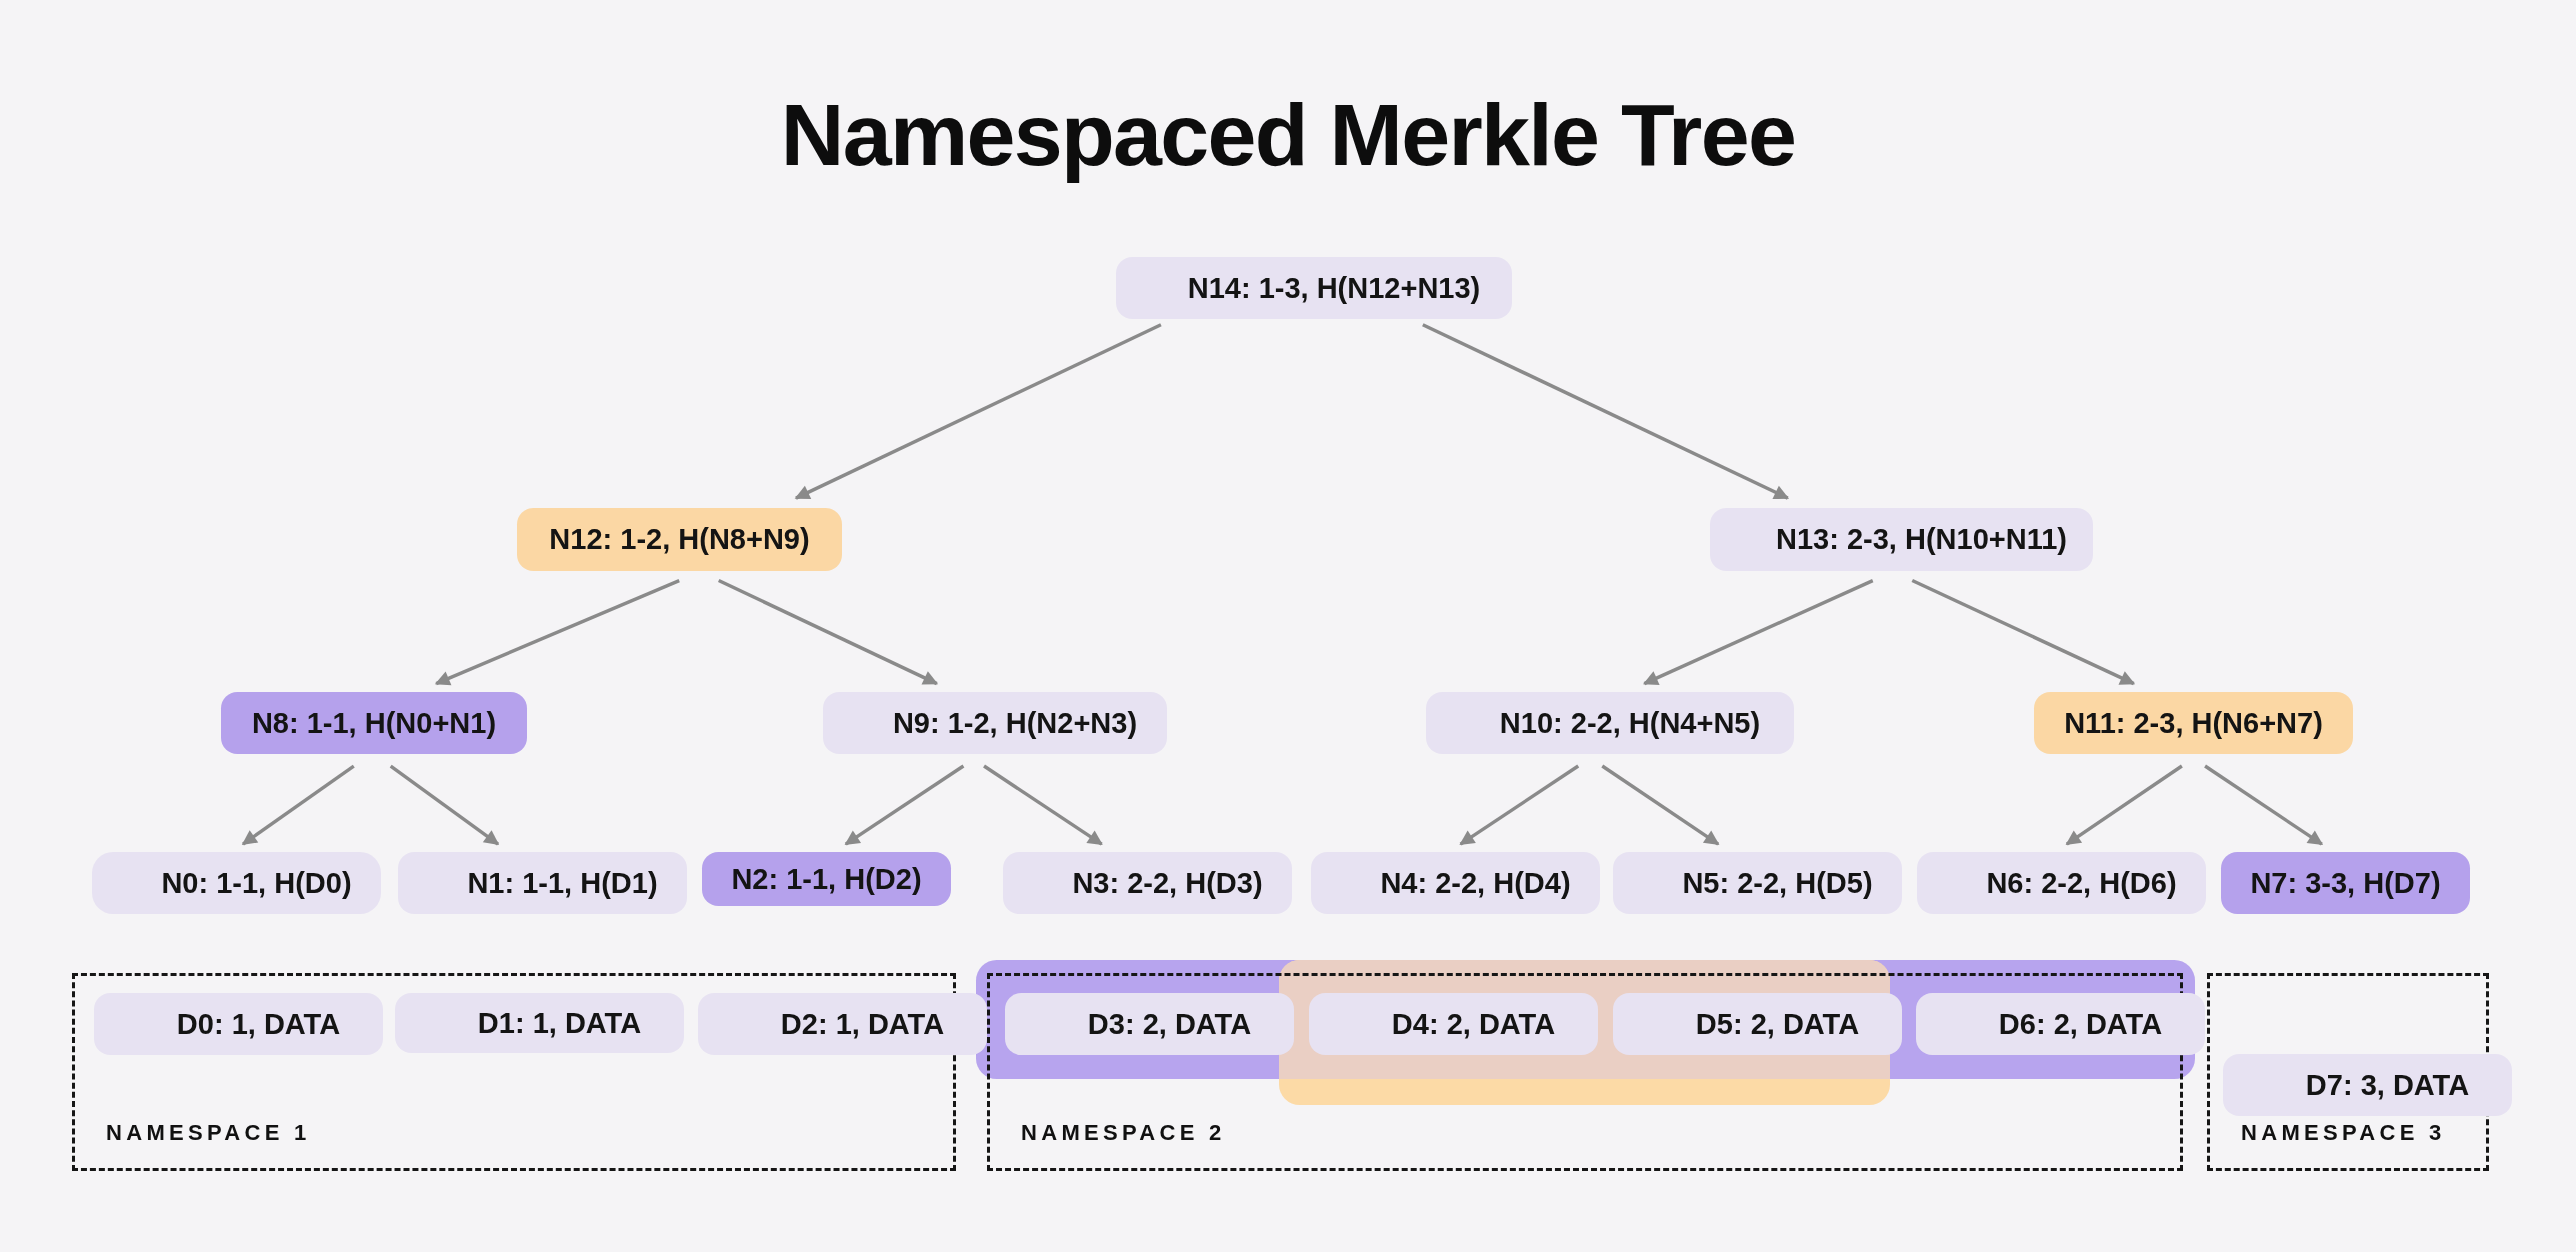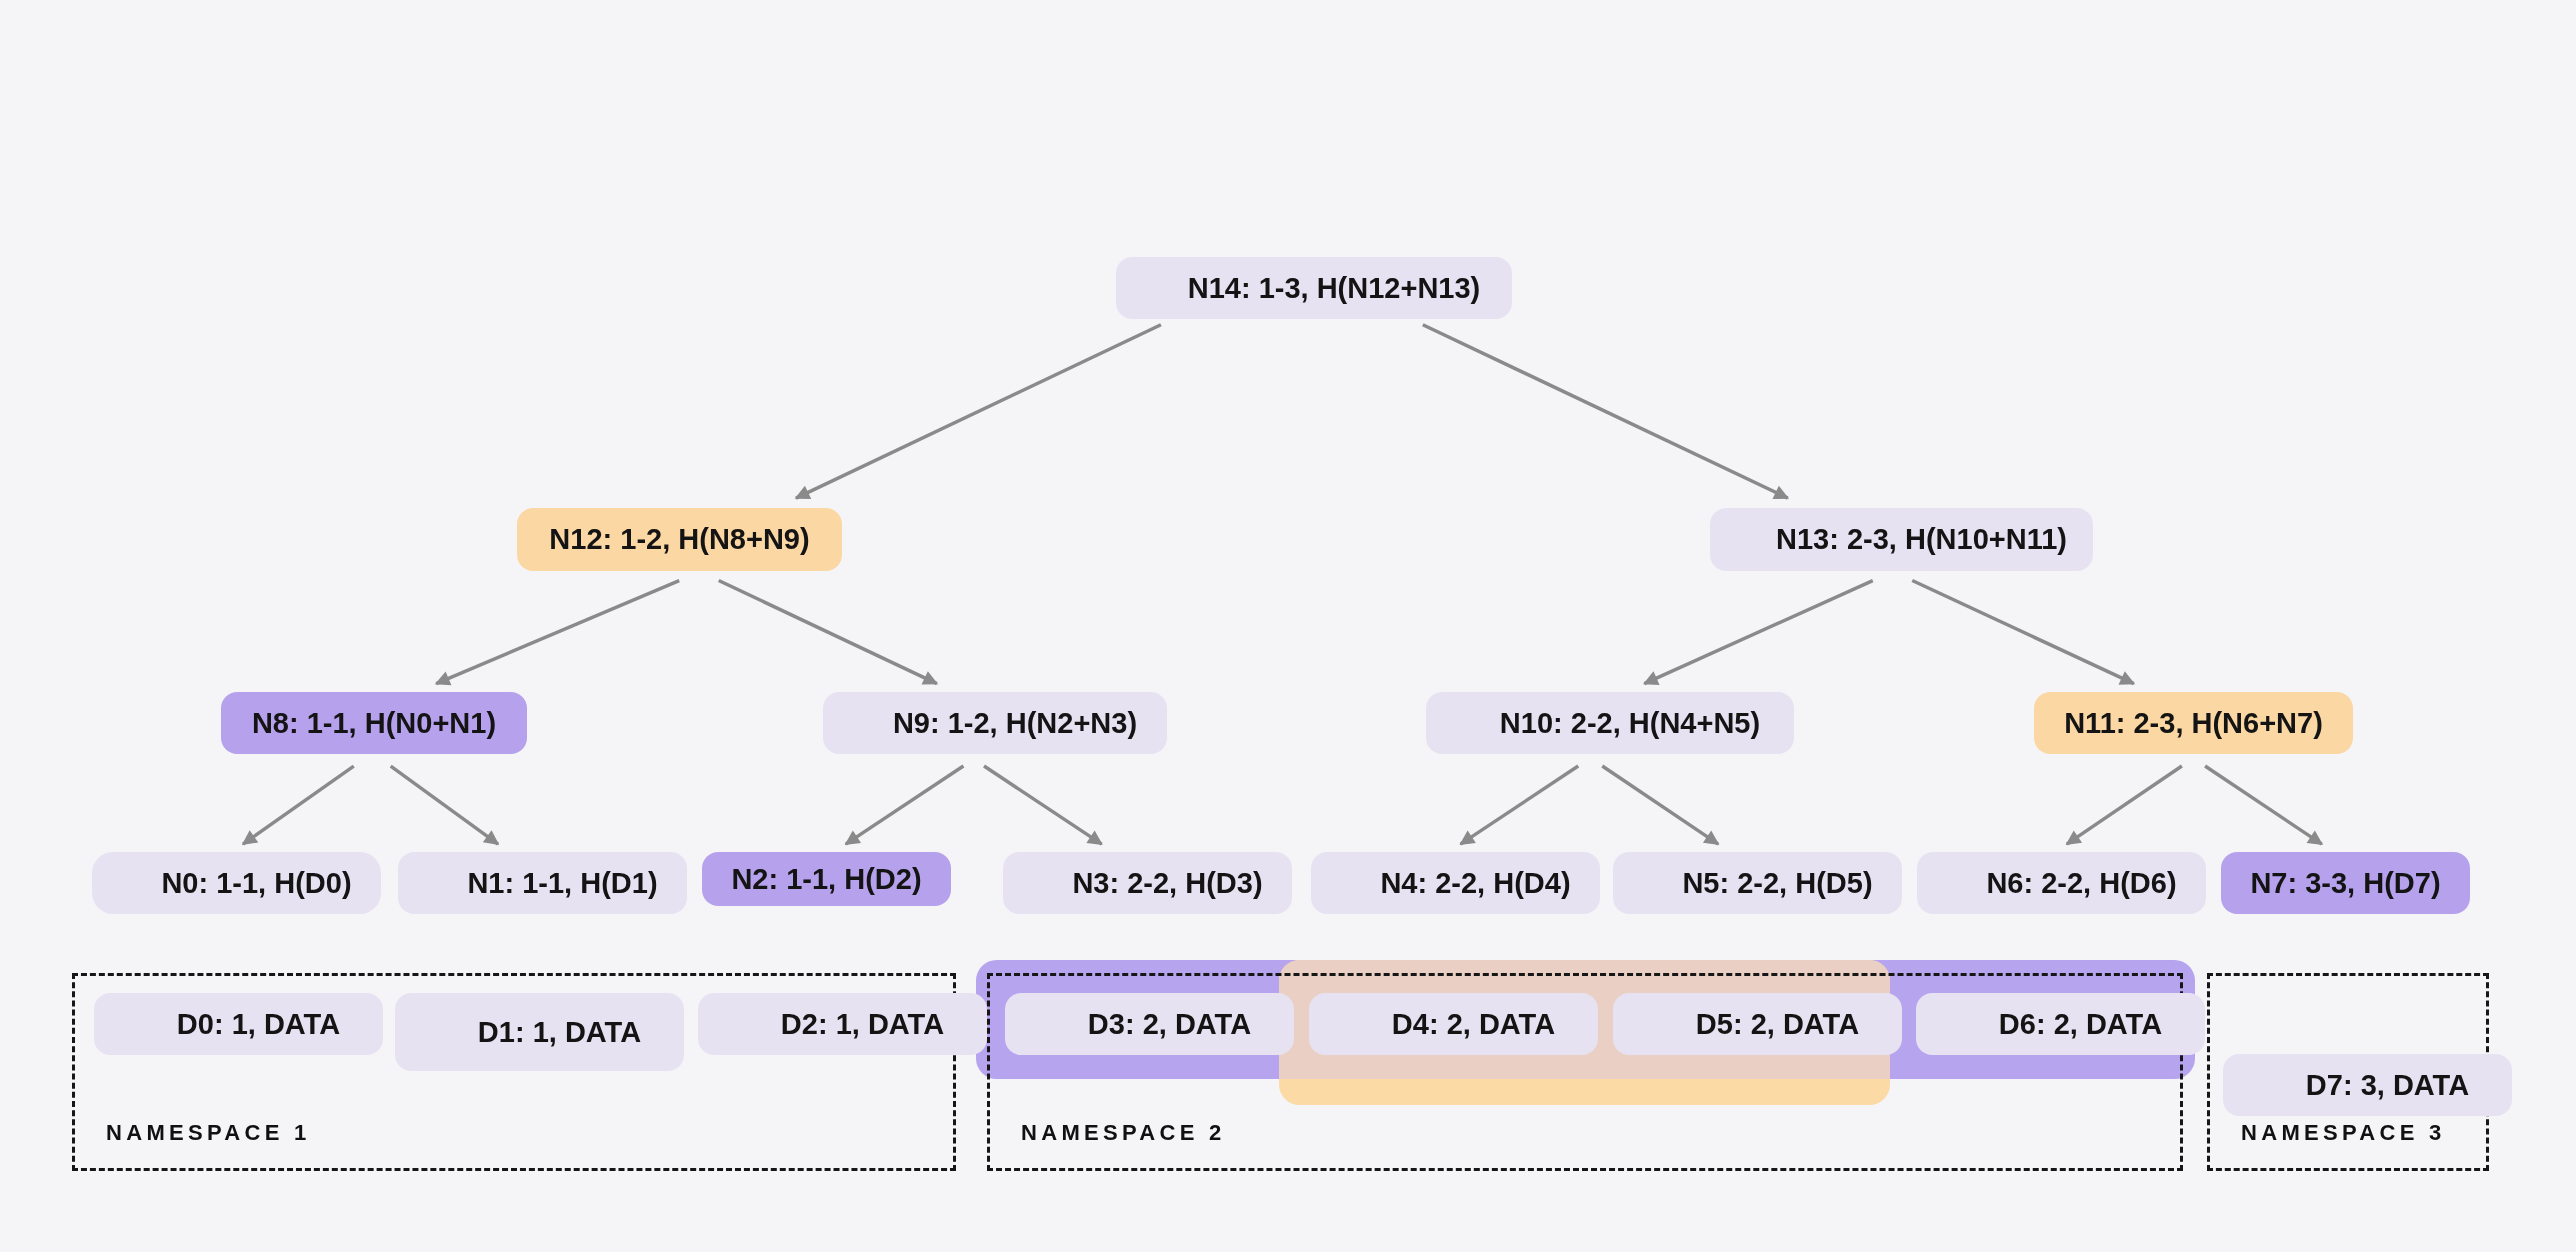"Namespaced Merkle Tree" h1.title { html: none -> <h1>Namespaced Merkle Tree</h1> }
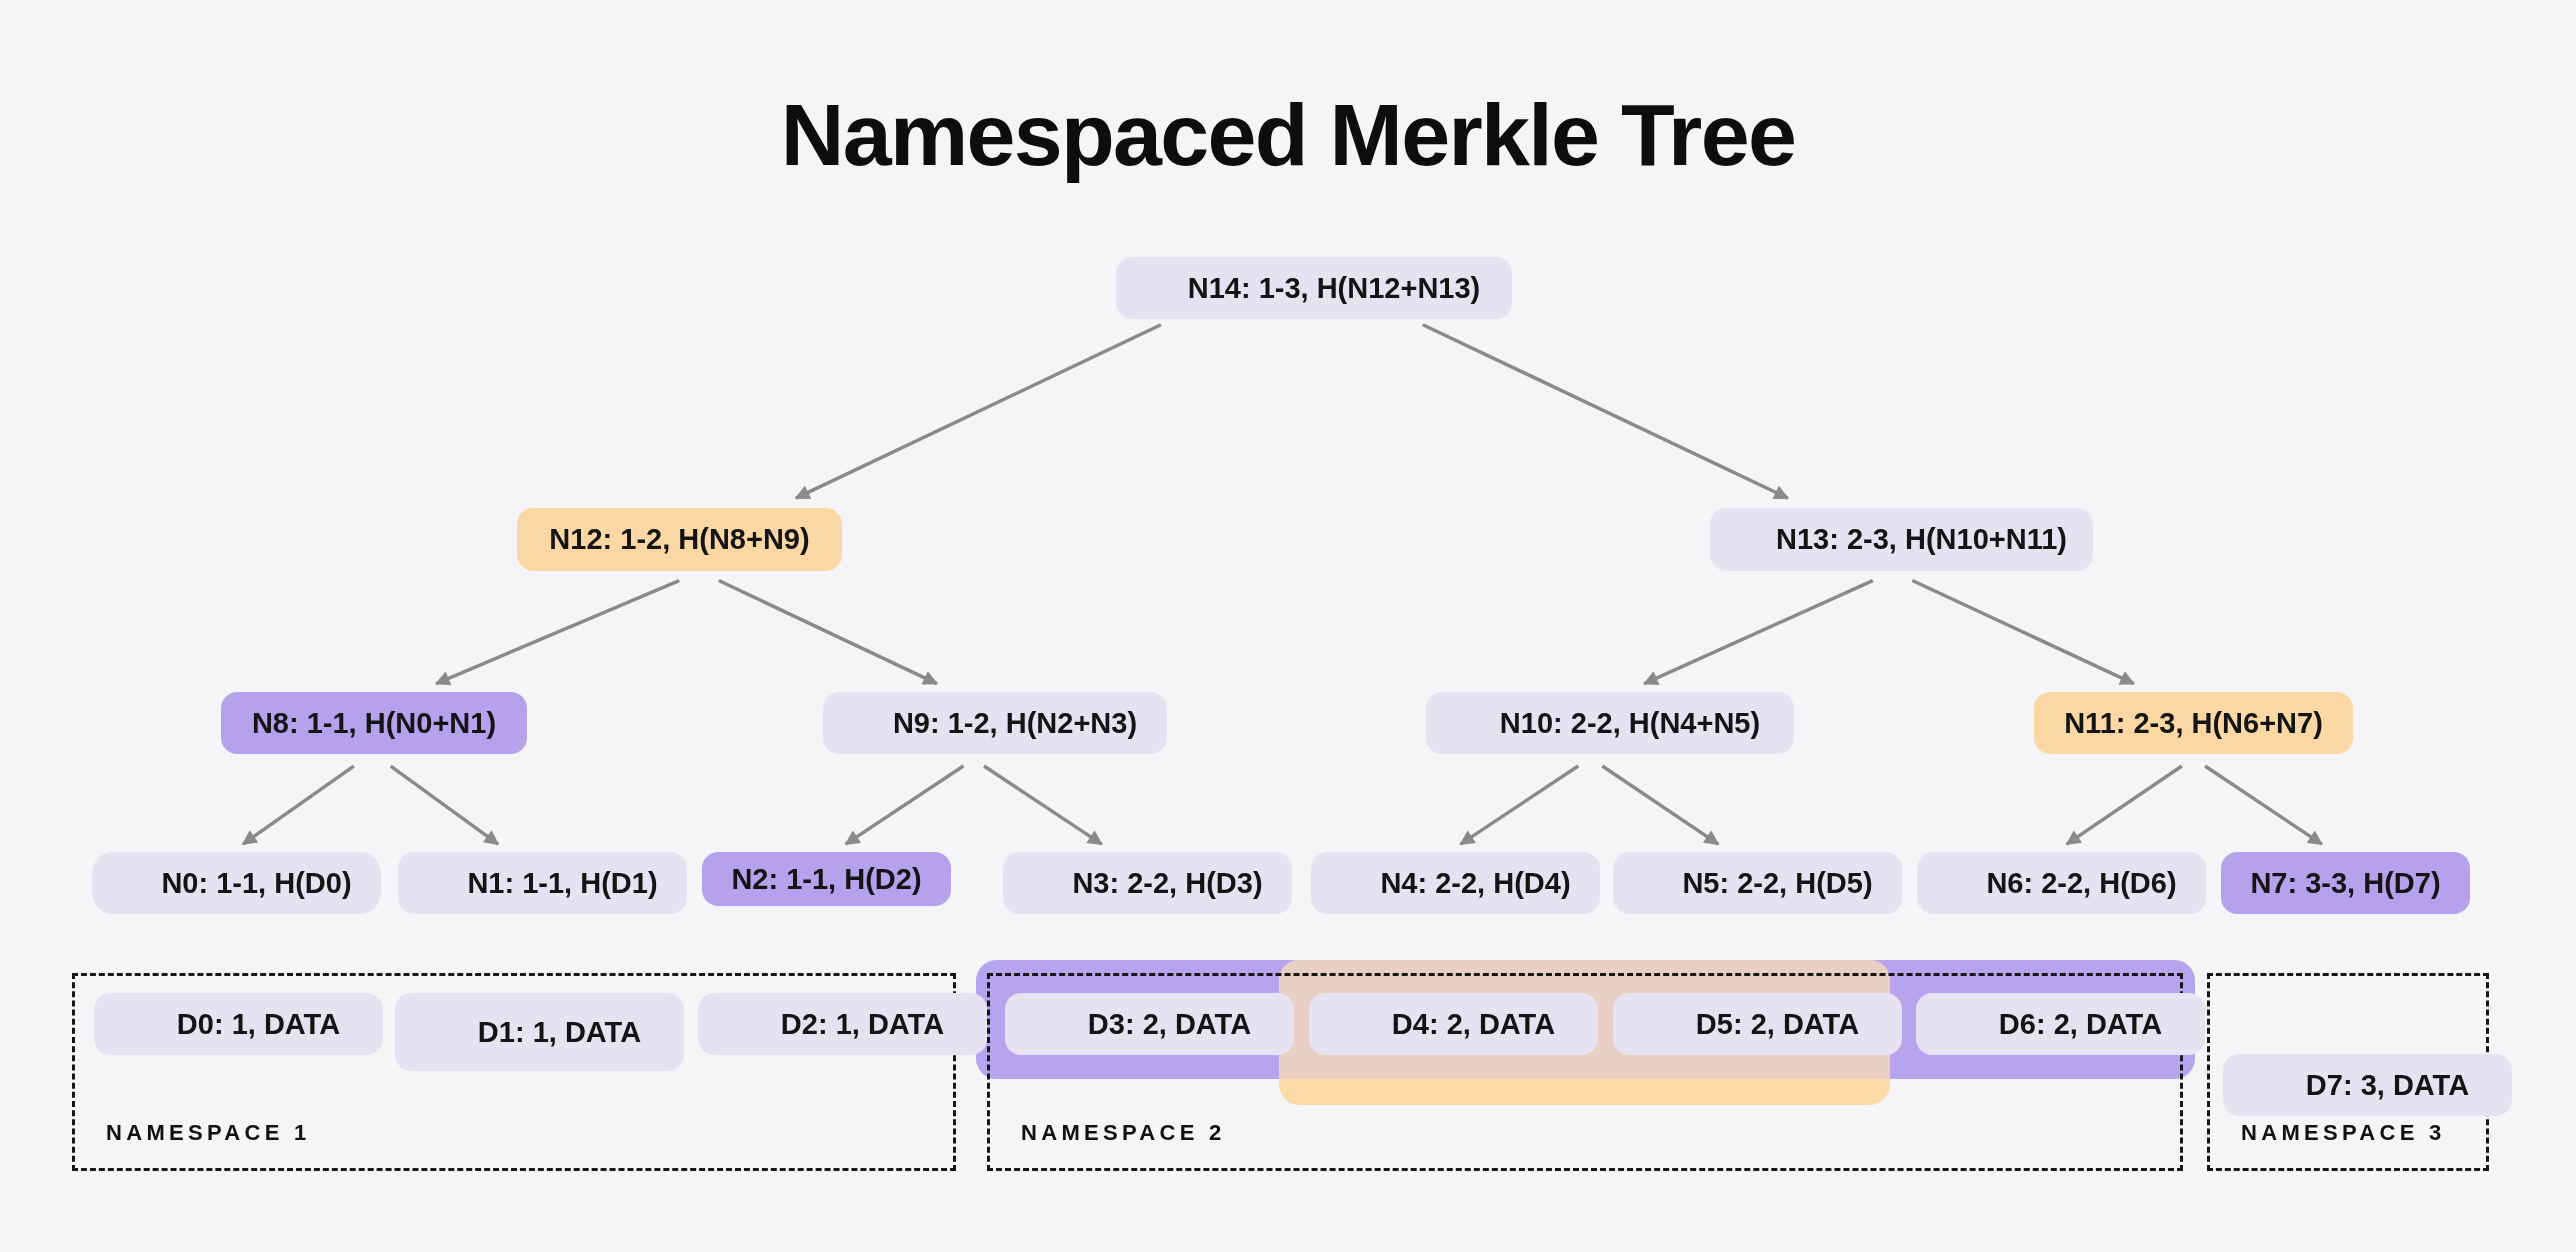"D1: 1, DATA" div.node { height: 78px -> 60px }
